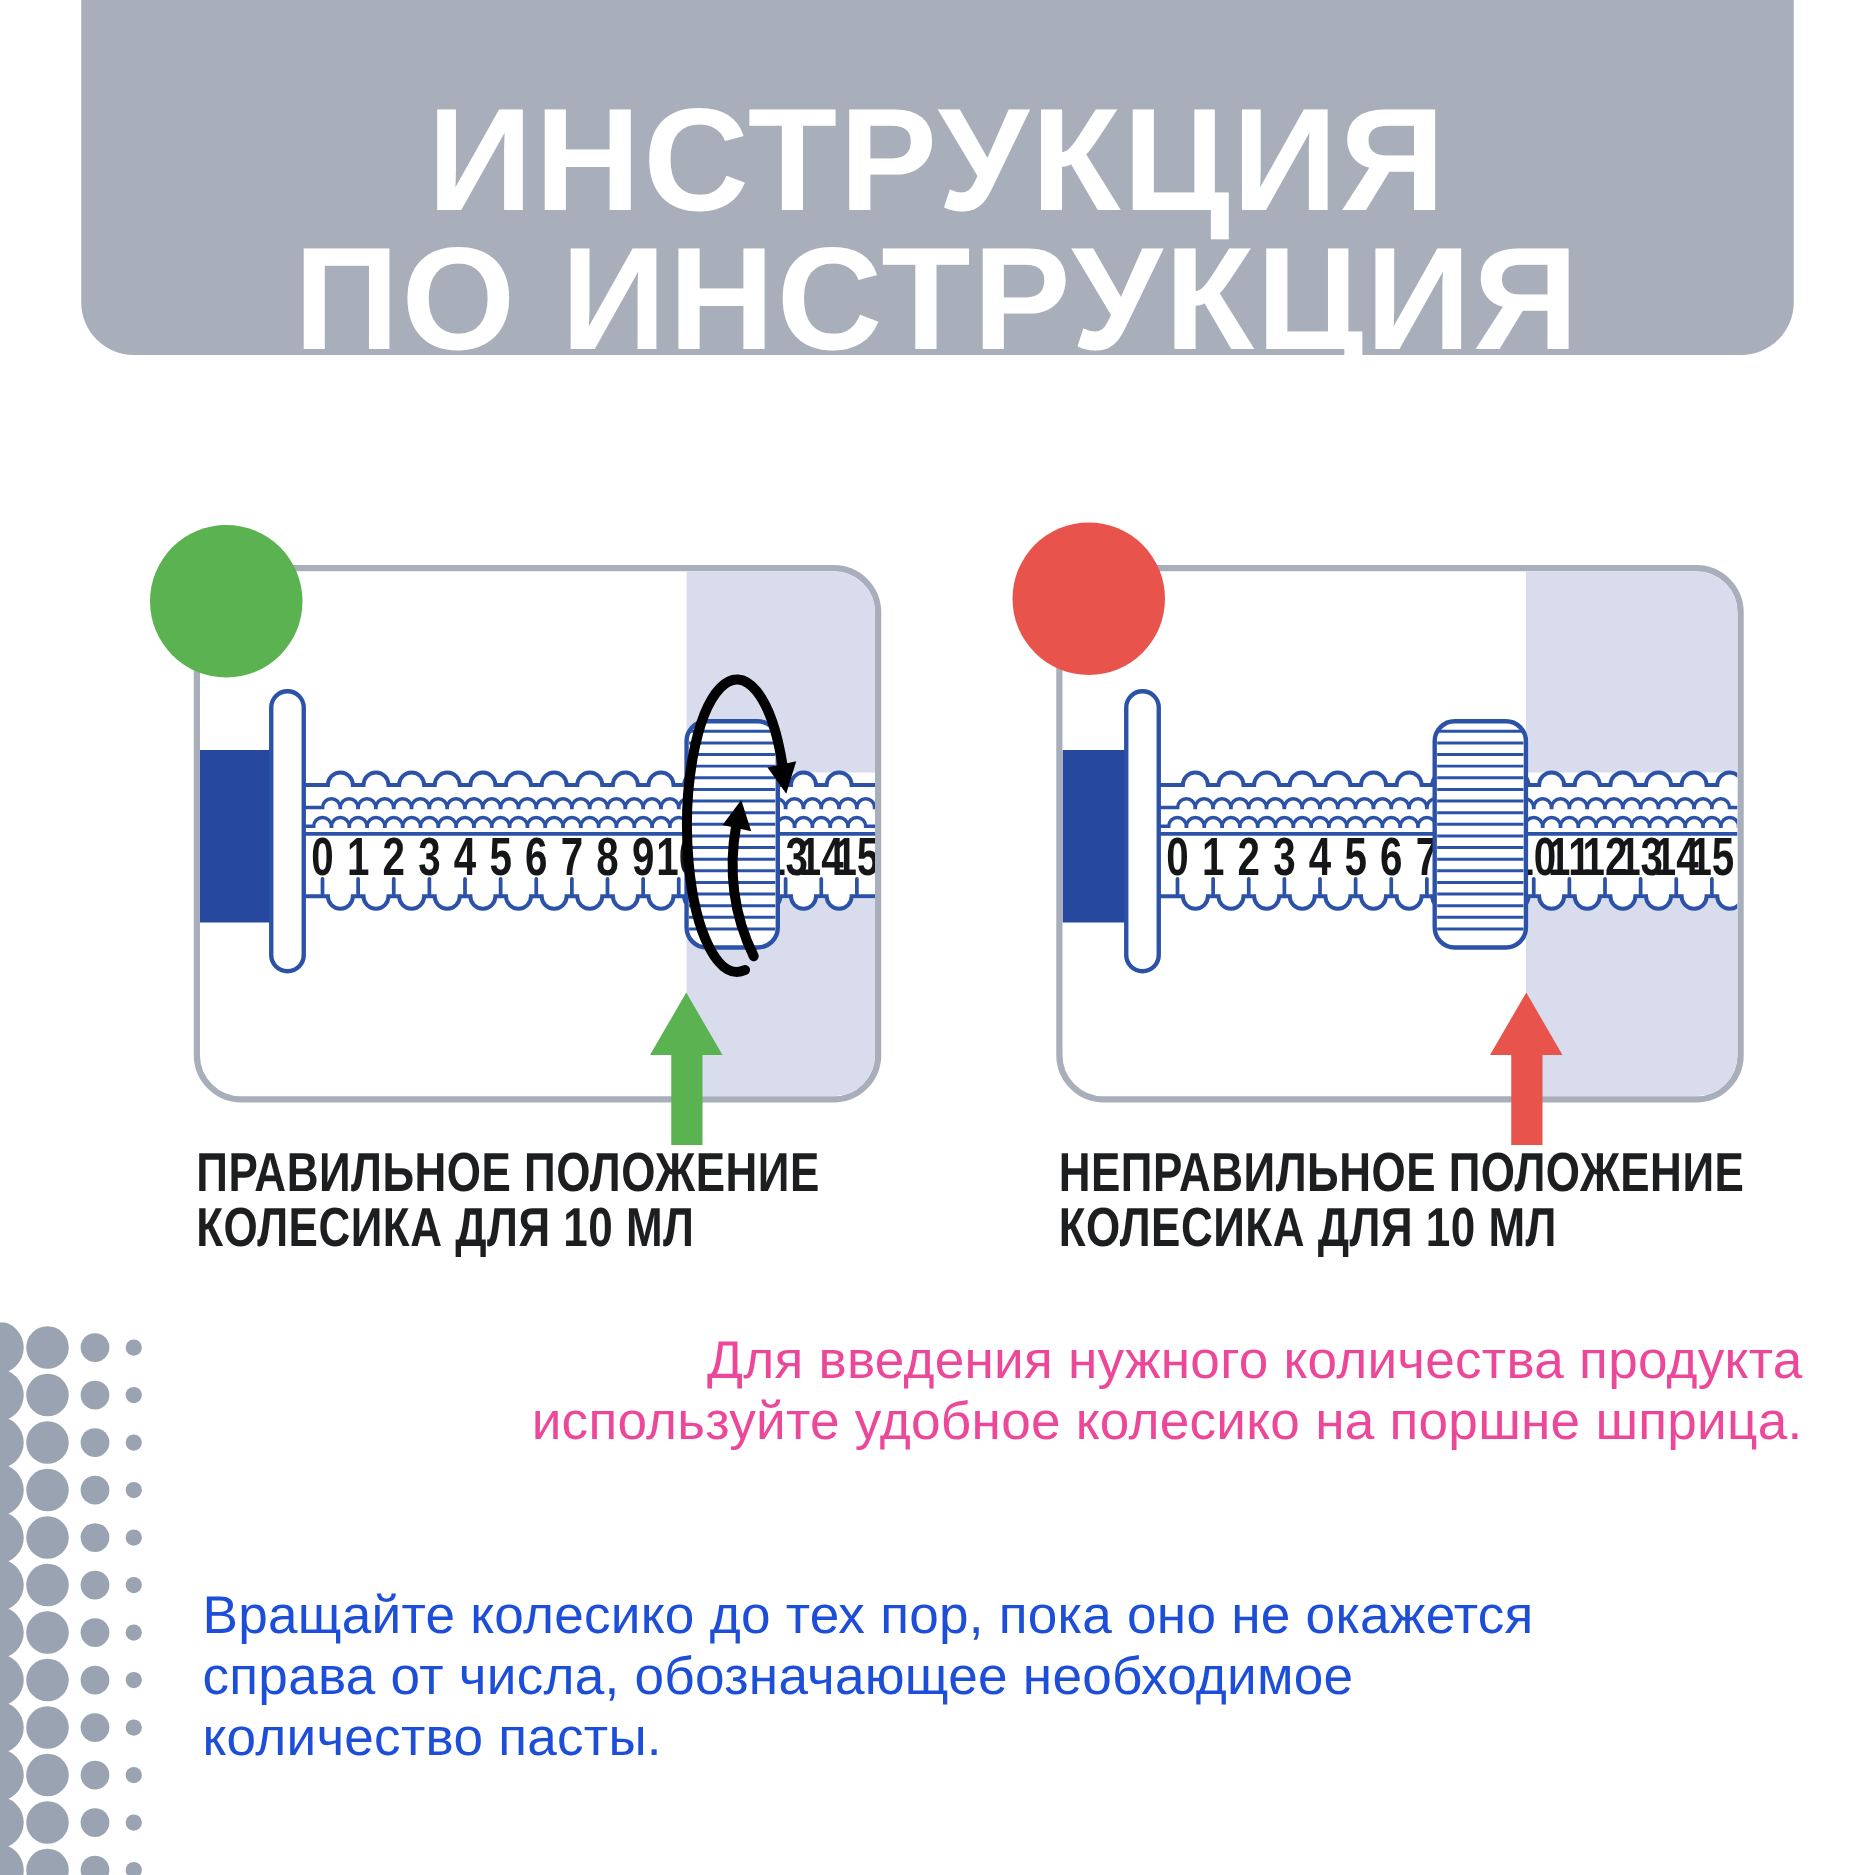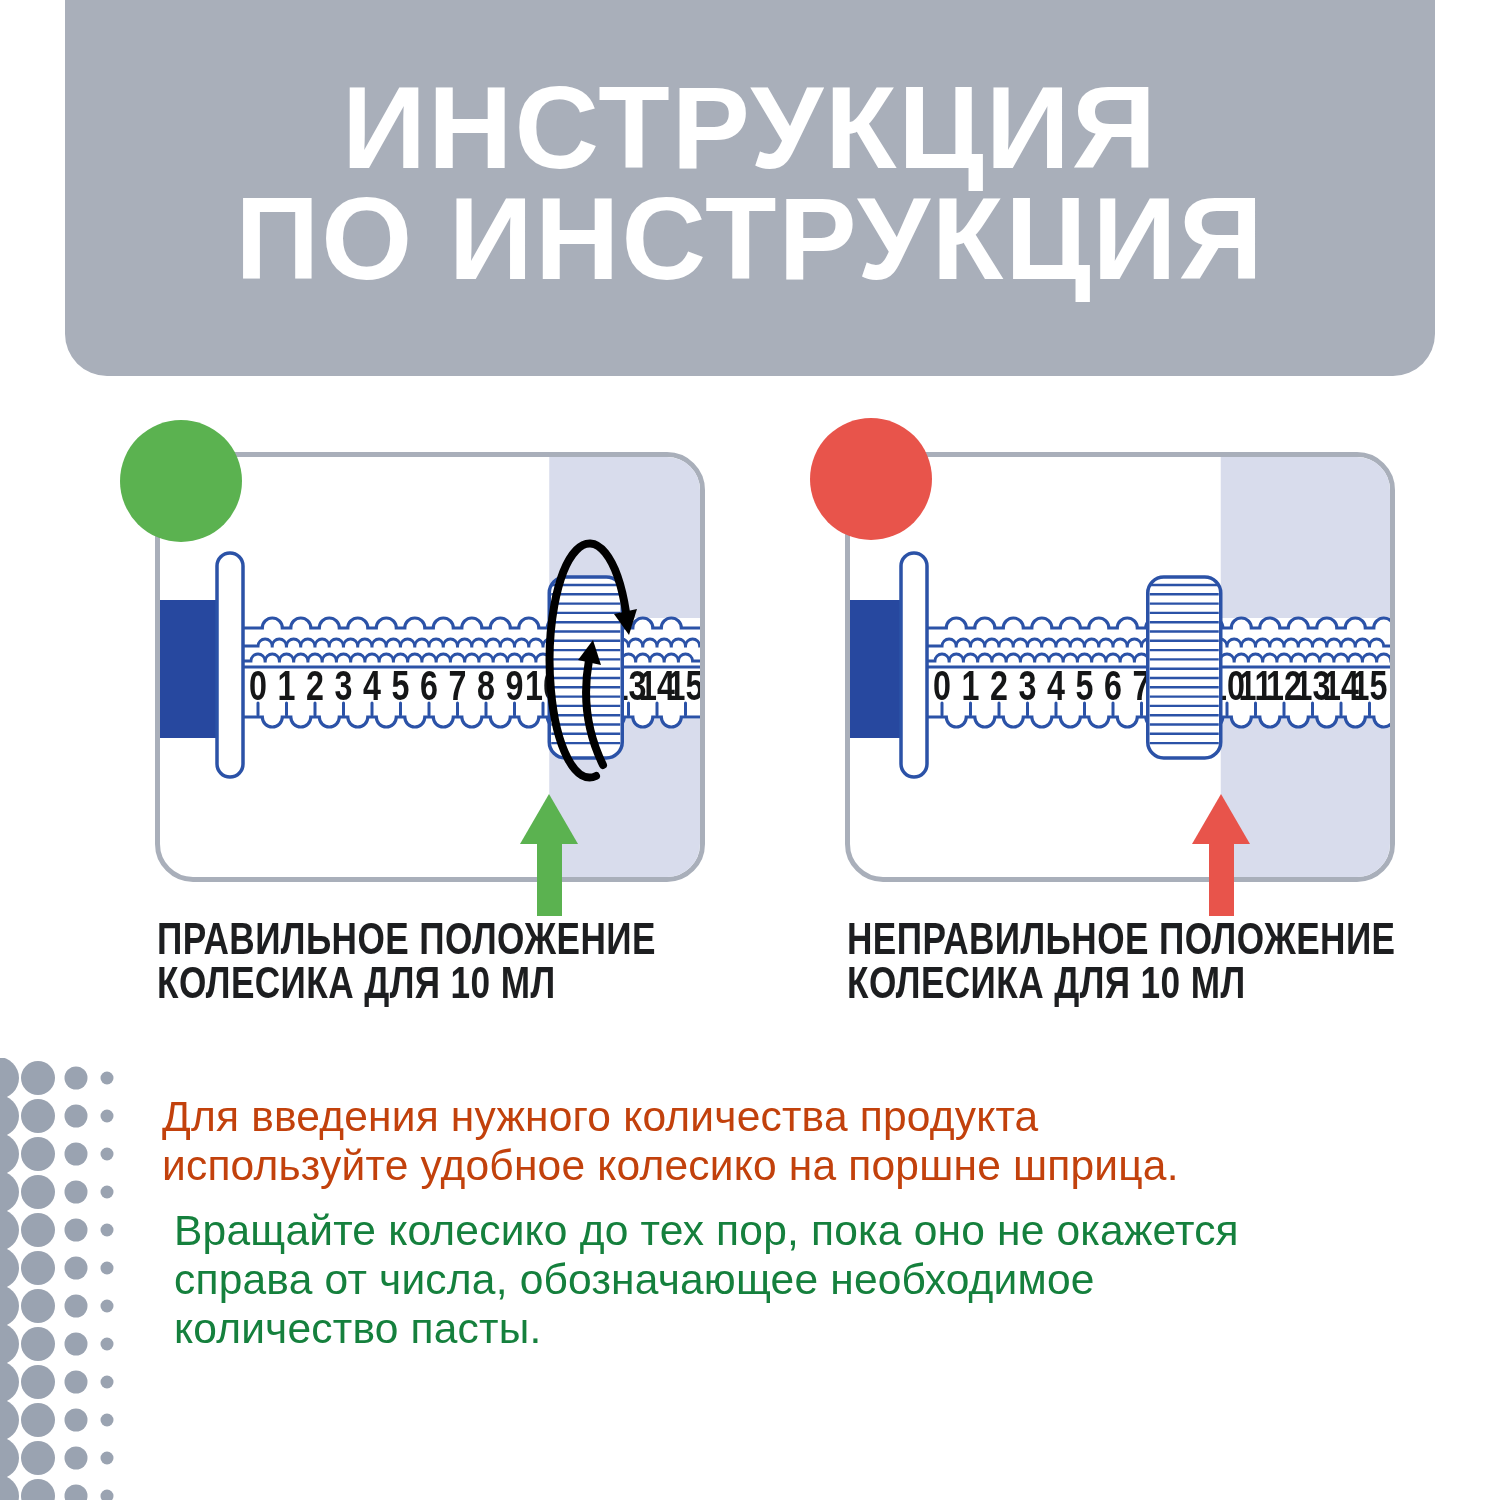"ИНСТРУКЦИЯ" .banner { height: 376px -> 284px }
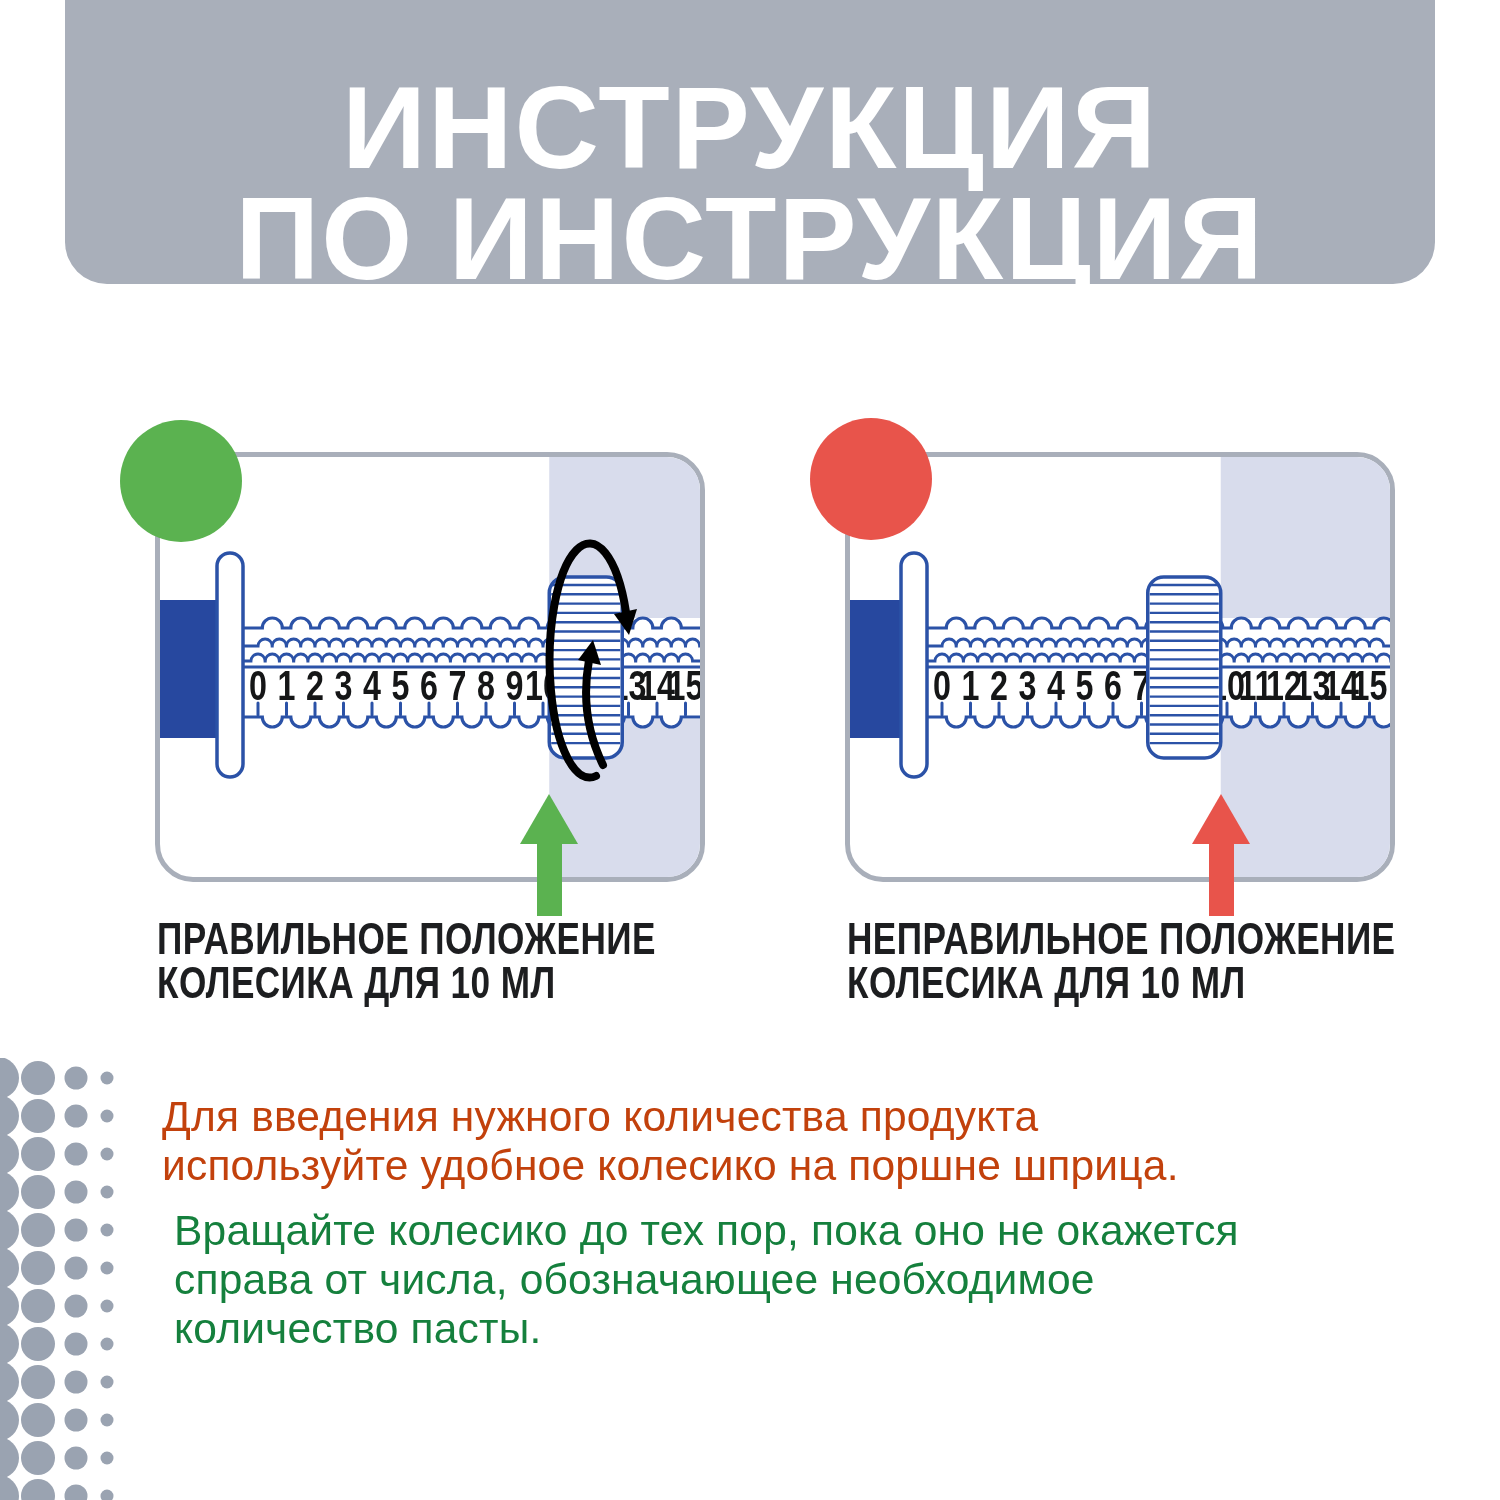"Для введения нужного количества продукта" div.para { color: #c2410c -> #ec4899; text-align: none -> right; top: 1092px -> 1064px }
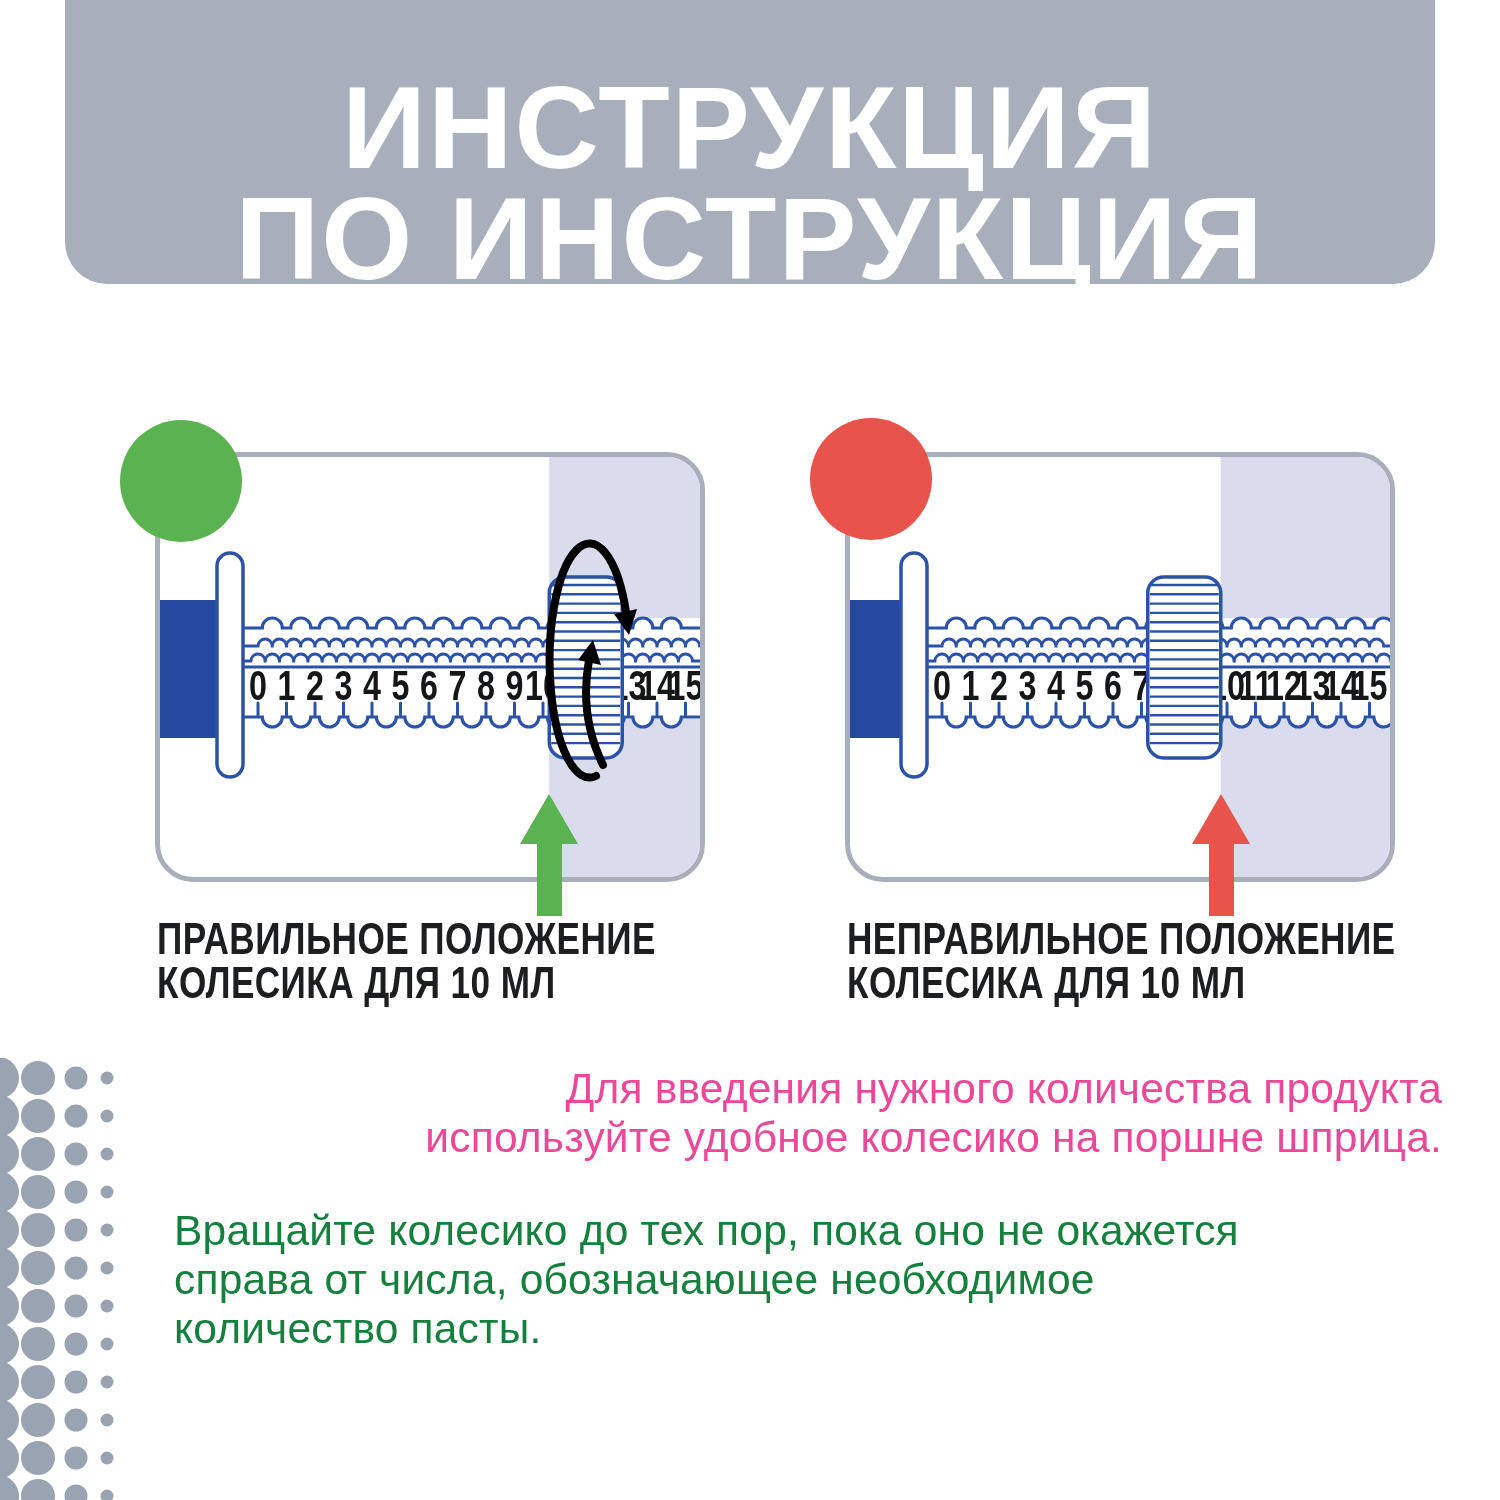"Вращайте колесико до тех пор," div.para { color: #15803d -> #1d4ed8; margin-left: 12px -> none; top: 1206px -> 1268px }
